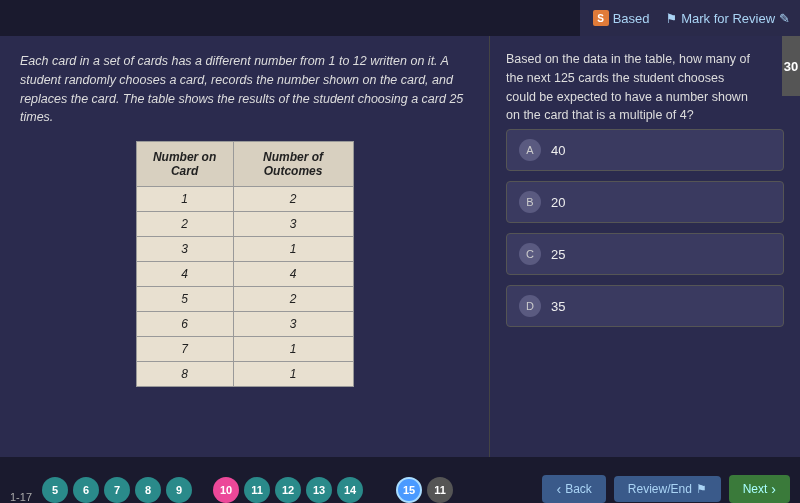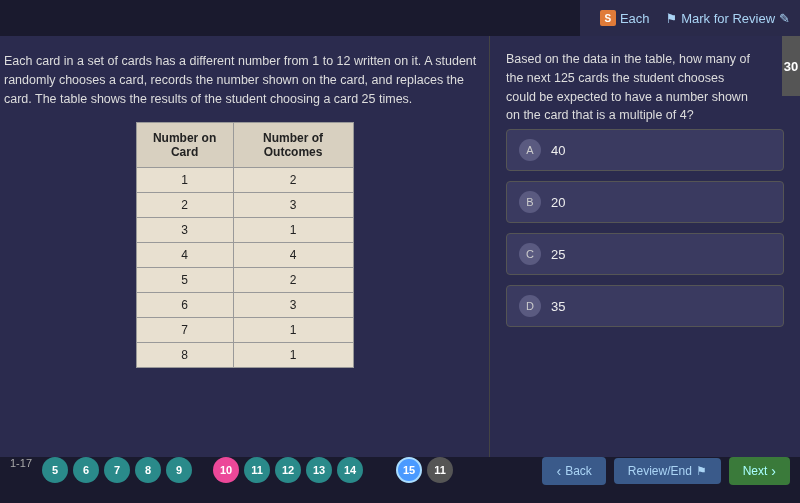"Each" span { text: Each -> Based }
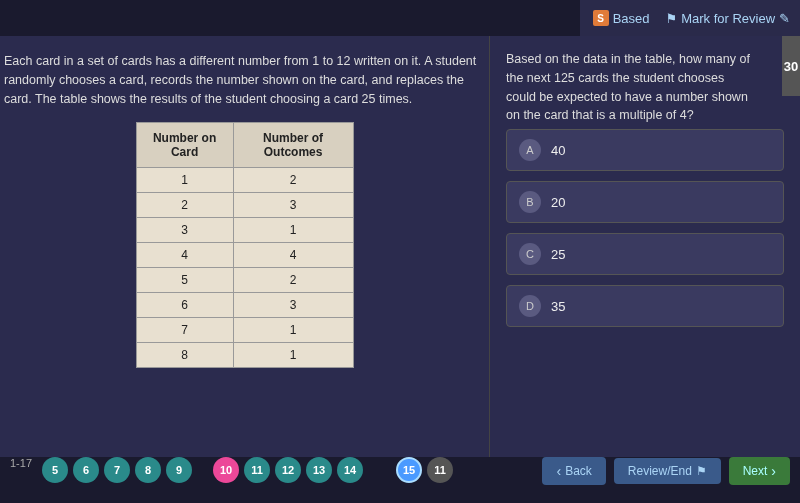"Each card in a set" .left-panel { font-style: none -> italic; padding: 16px 4px -> 16px 20px }
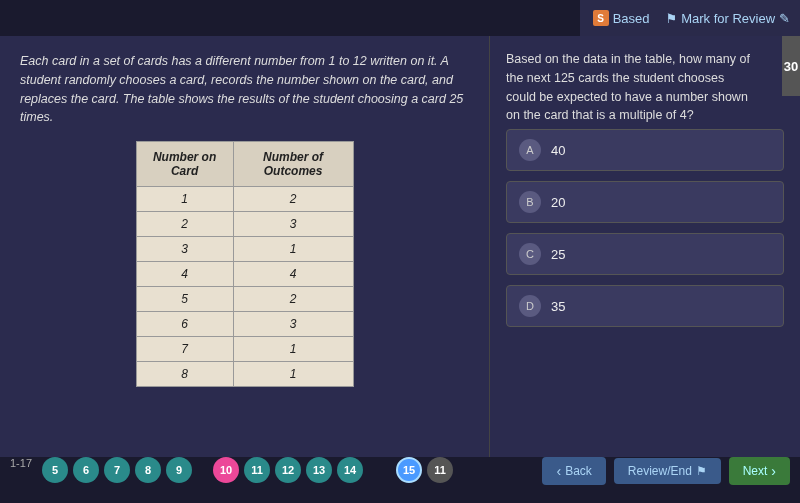"1-17" .bottom-bar { align-items: flex-start -> flex-end }
